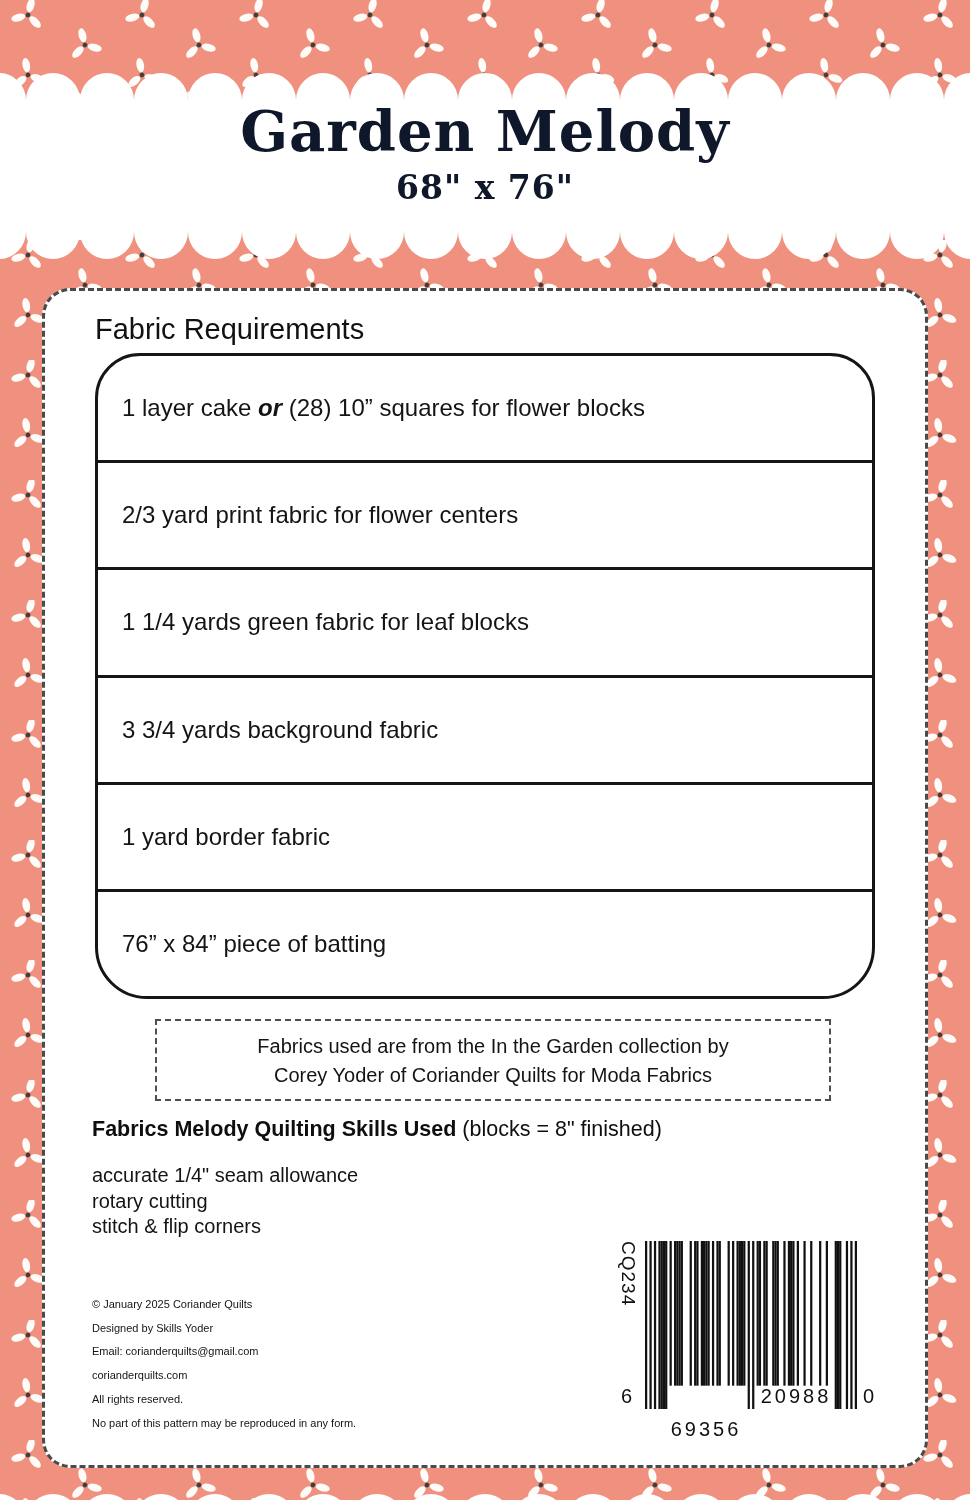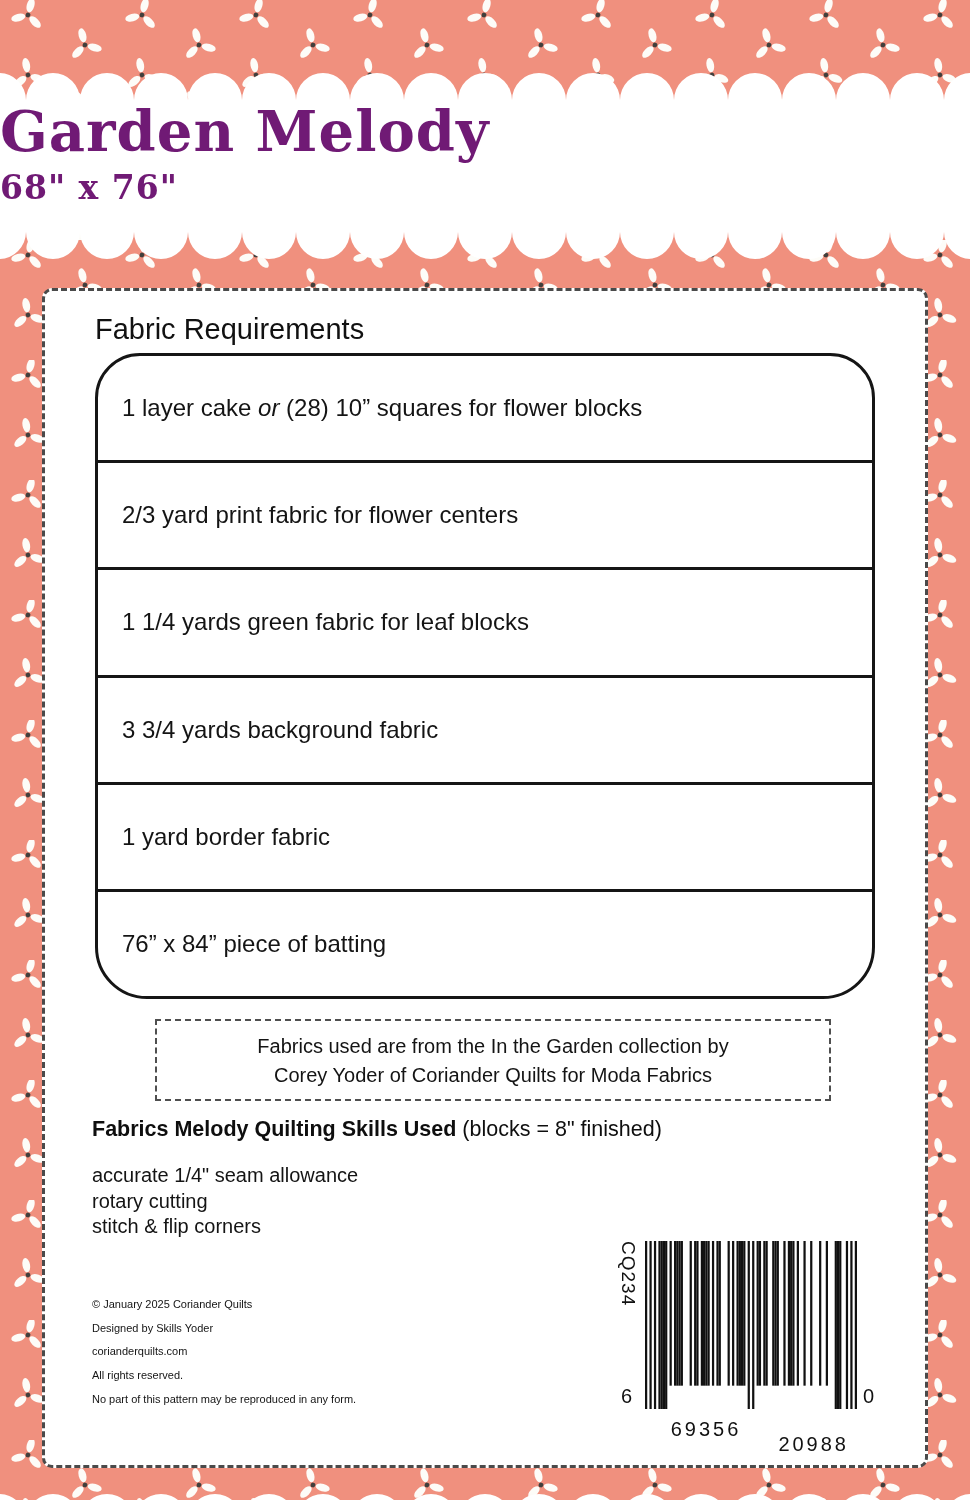"Garden Melody" .title-text { color: #701a75 -> #0f172a; text-align: none -> center }
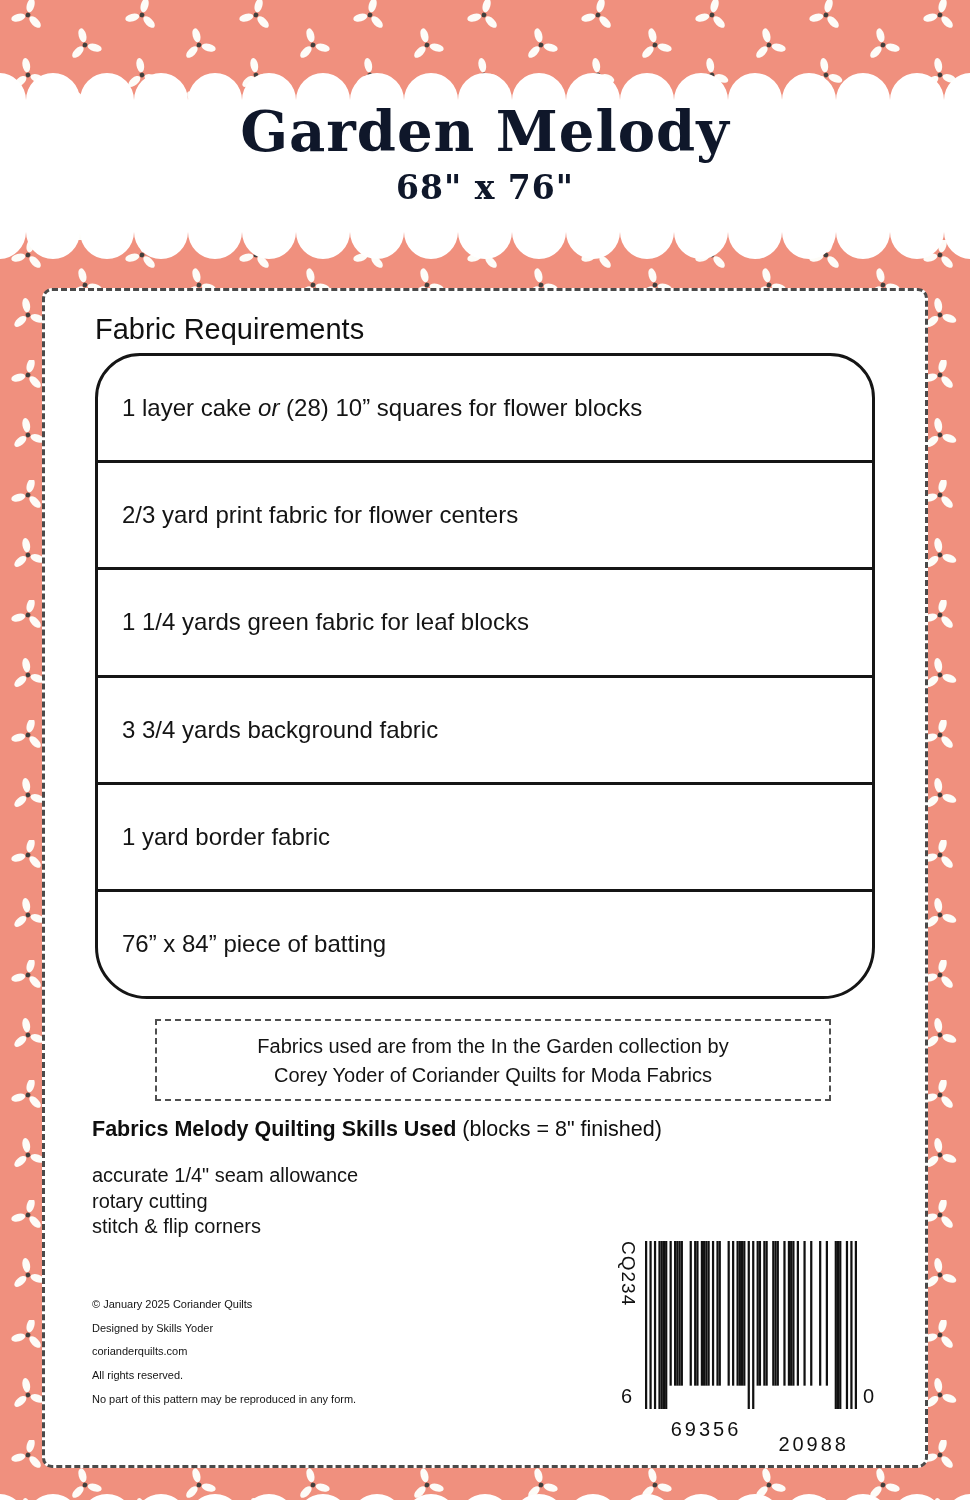"Fabric Requirements" .panel { border-radius: 10px -> 28px }
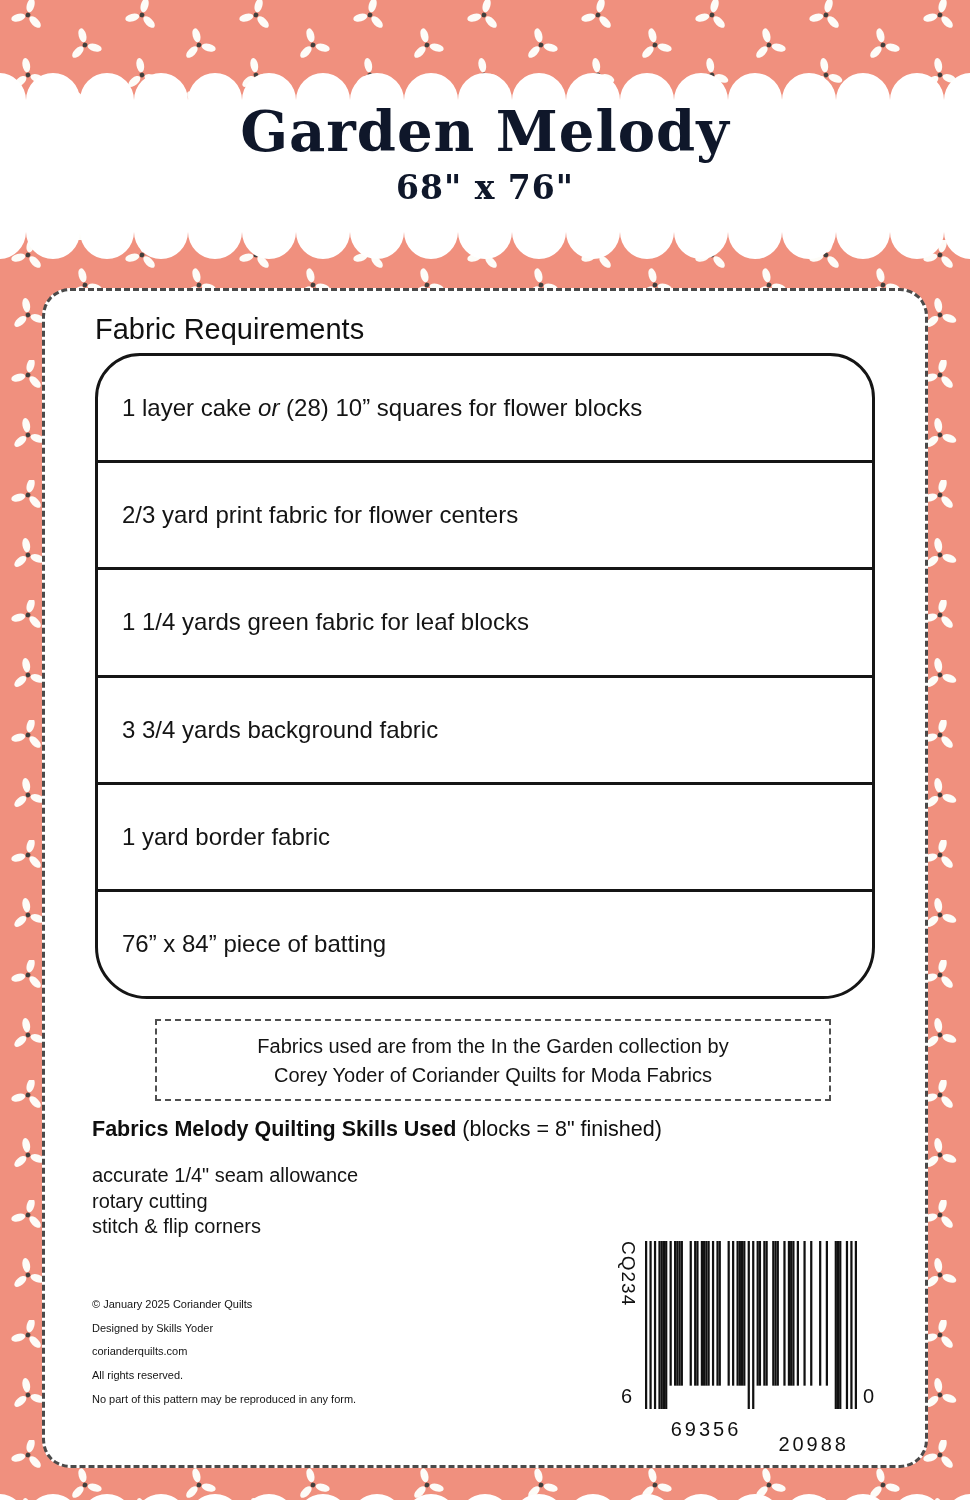"or" .fr-row .em { font-weight: normal -> bold }
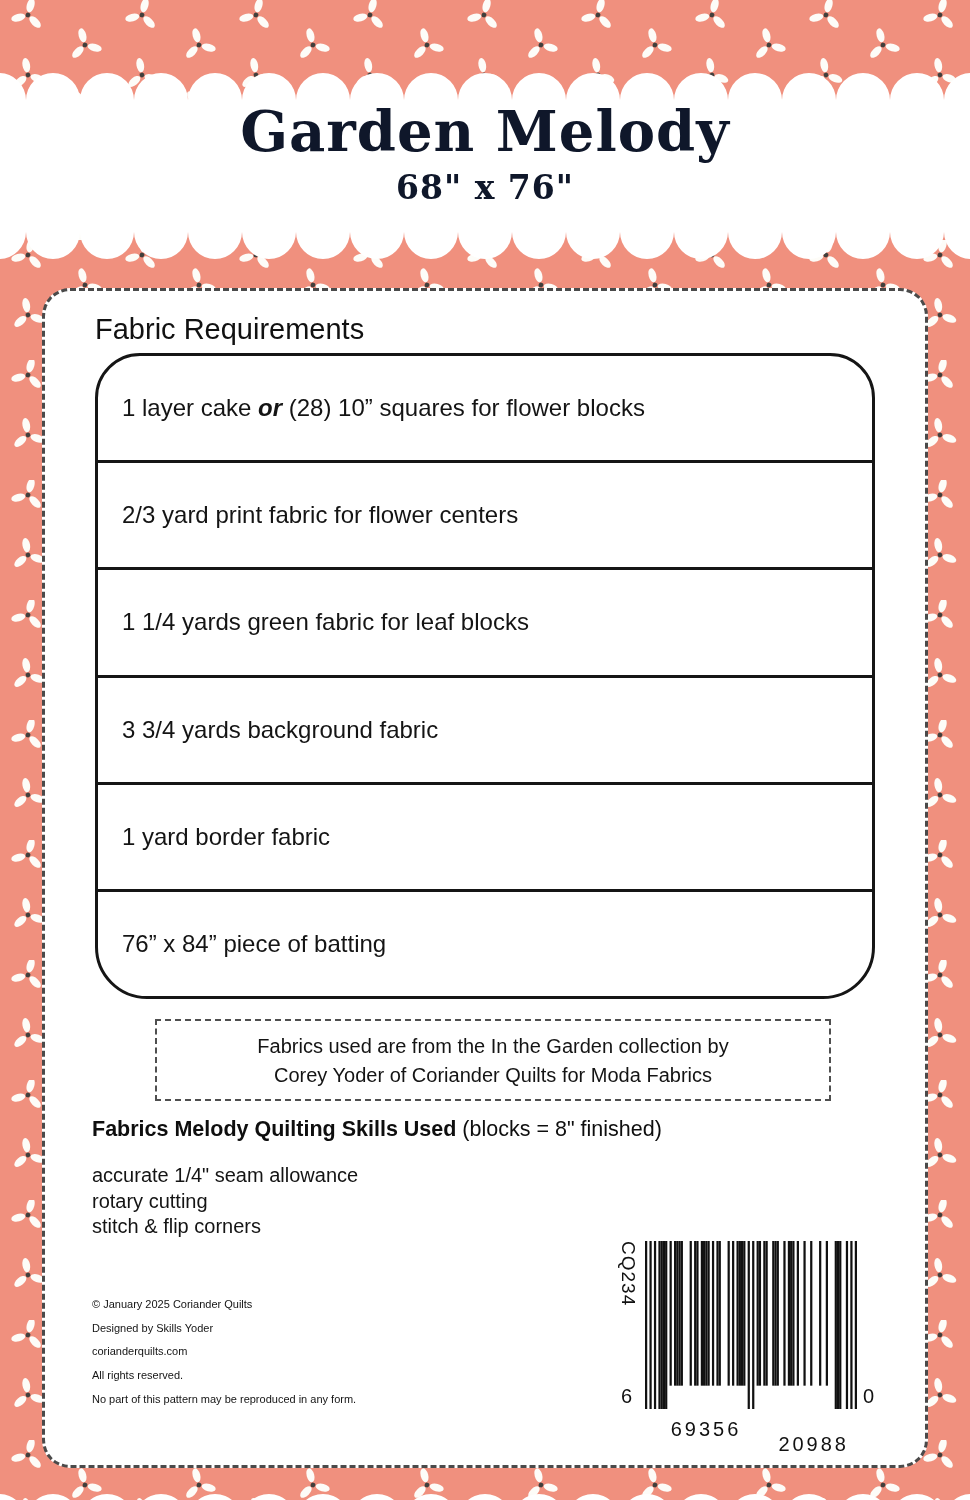"Email: corianderquilts@gmail.com" div { html: none -> <div>Email: corianderquilts@gmail.com</div> }
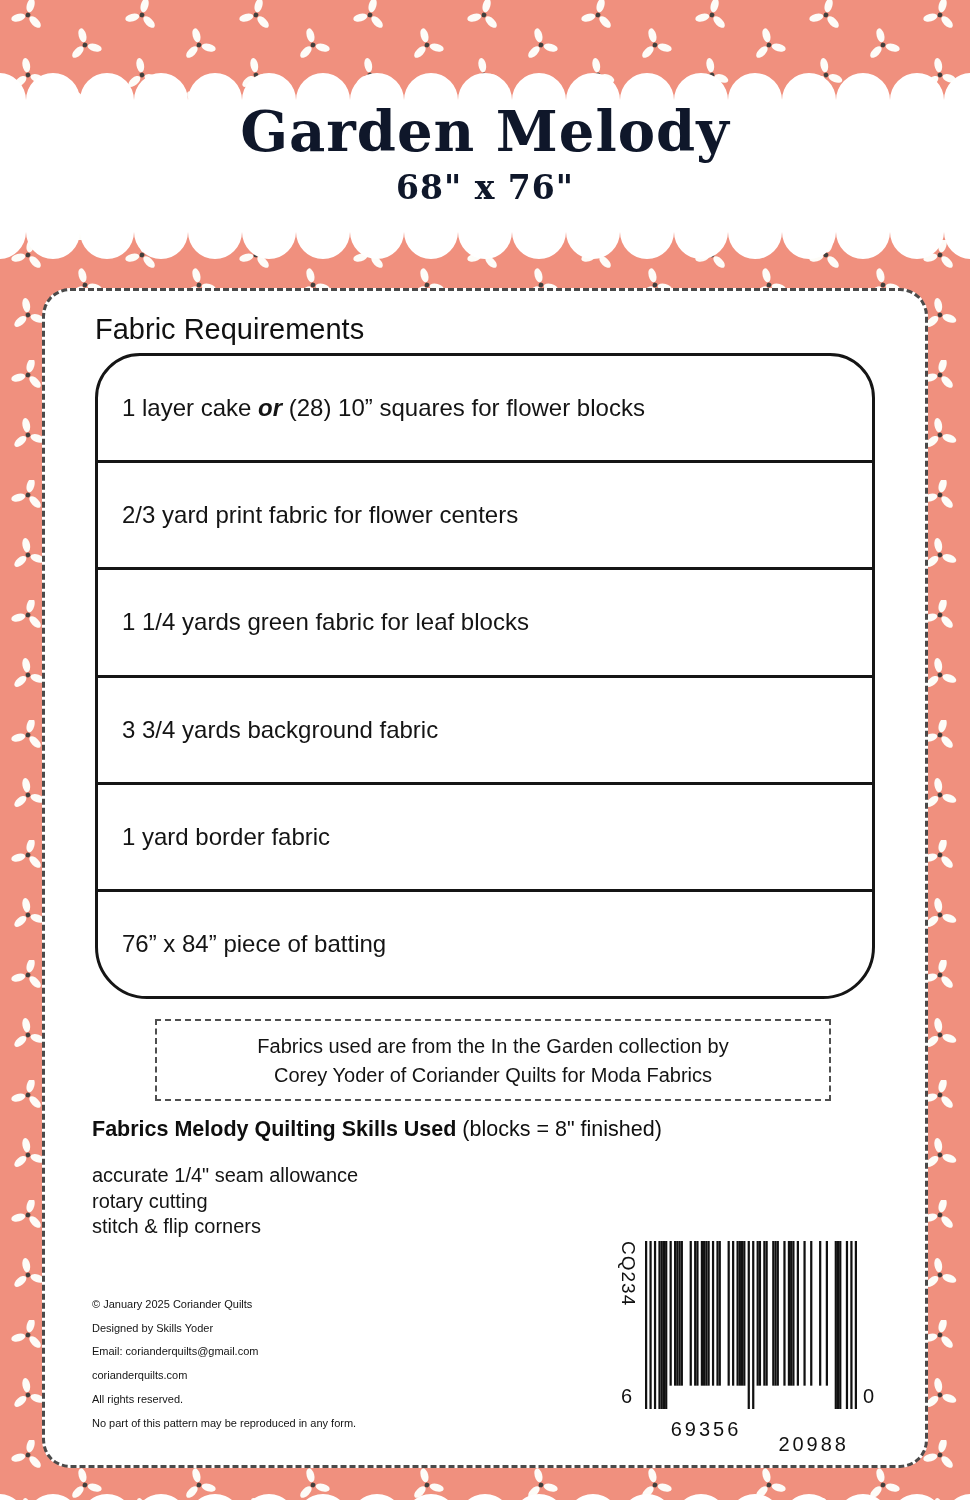"20988" .bc-d.g2 { left: 142px -> 134px; margin-top: 48px -> none; text-align: right -> center }
